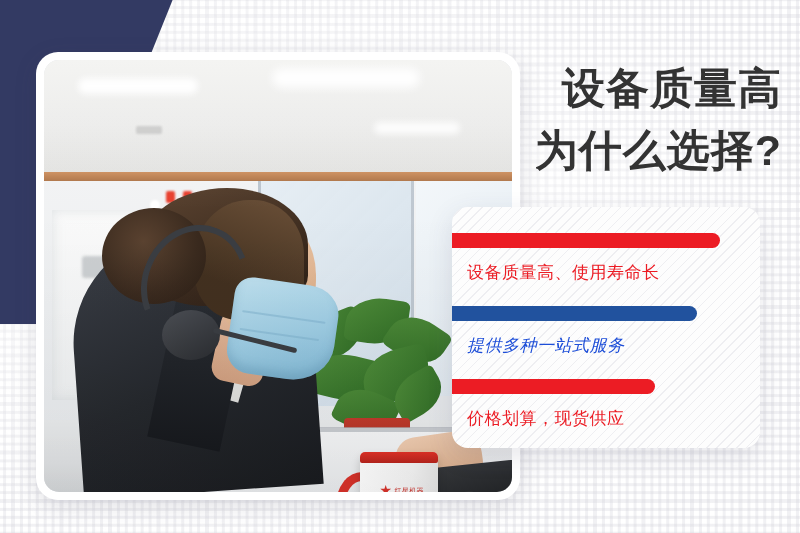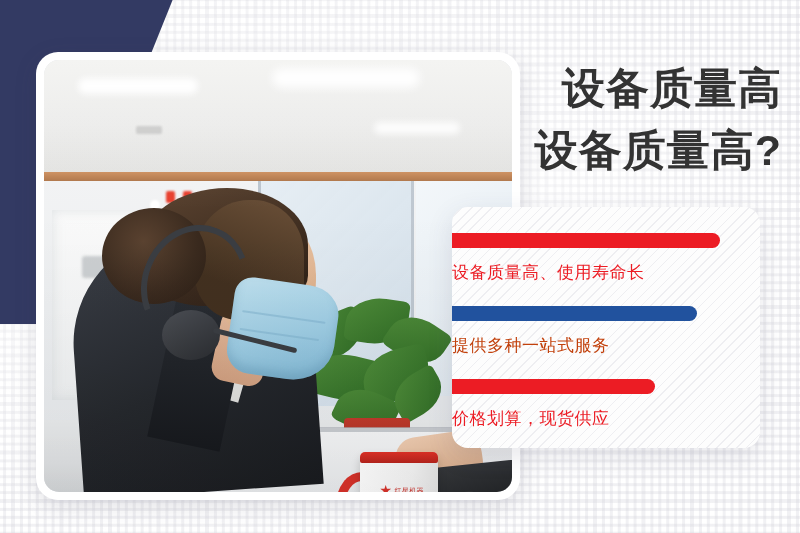"设备质量高?" span.hl-line { text: 设备质量高 -> 为什么选择 }
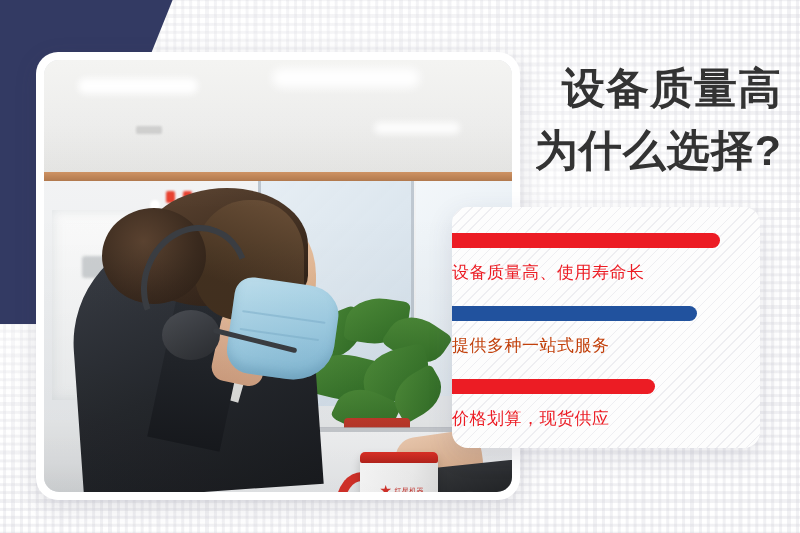"设备质量高、使用寿命长" .feature-text { padding-left: none -> 15px }
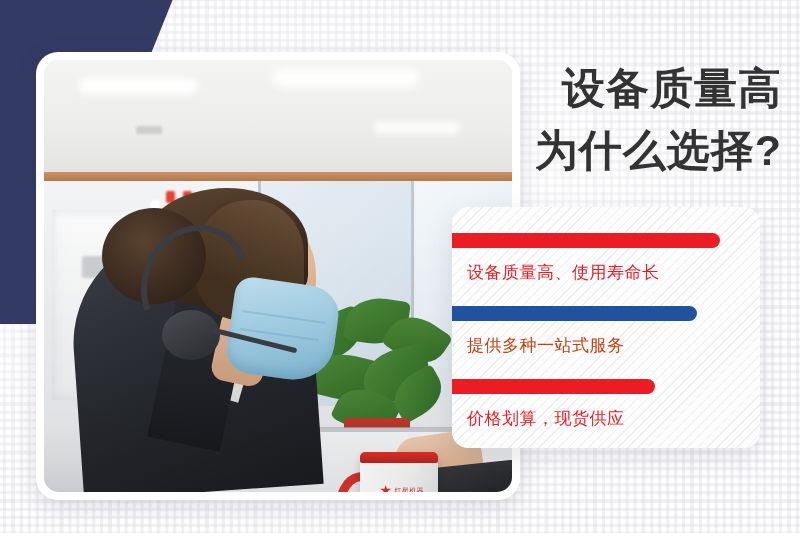"提供多种一站式服务" div.feature-text { color: #c2410c -> #1d4ed8; font-style: none -> italic }
